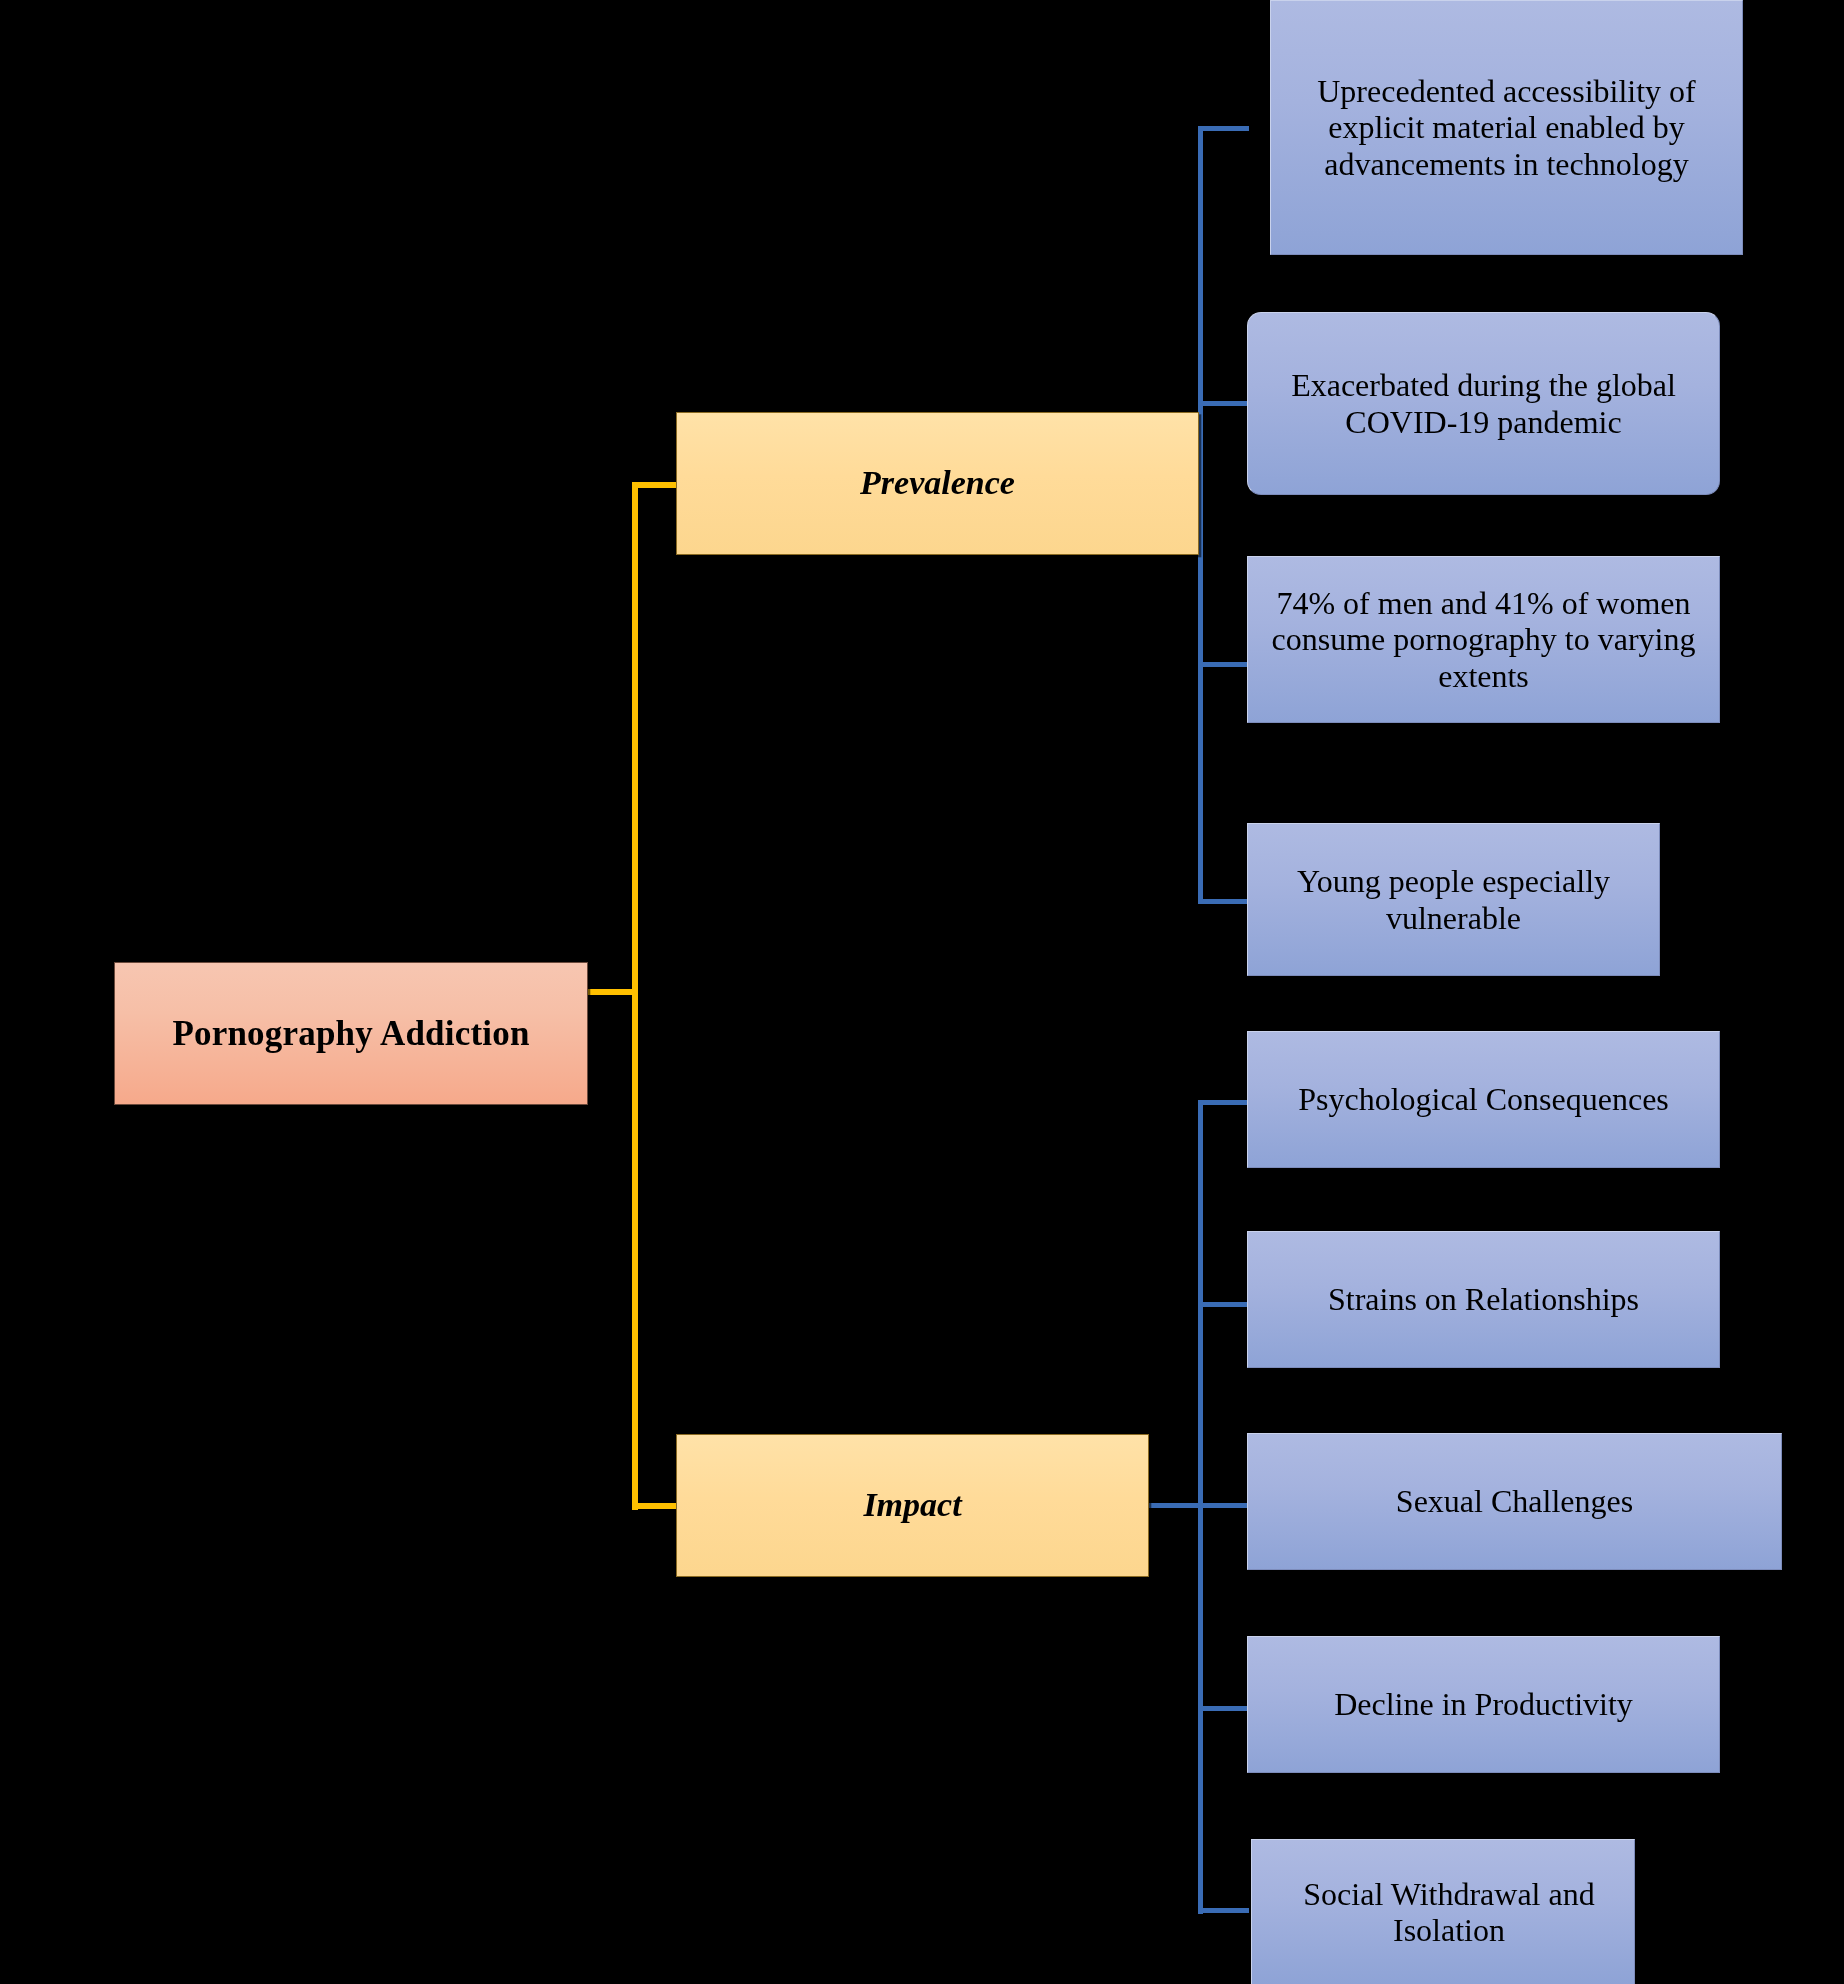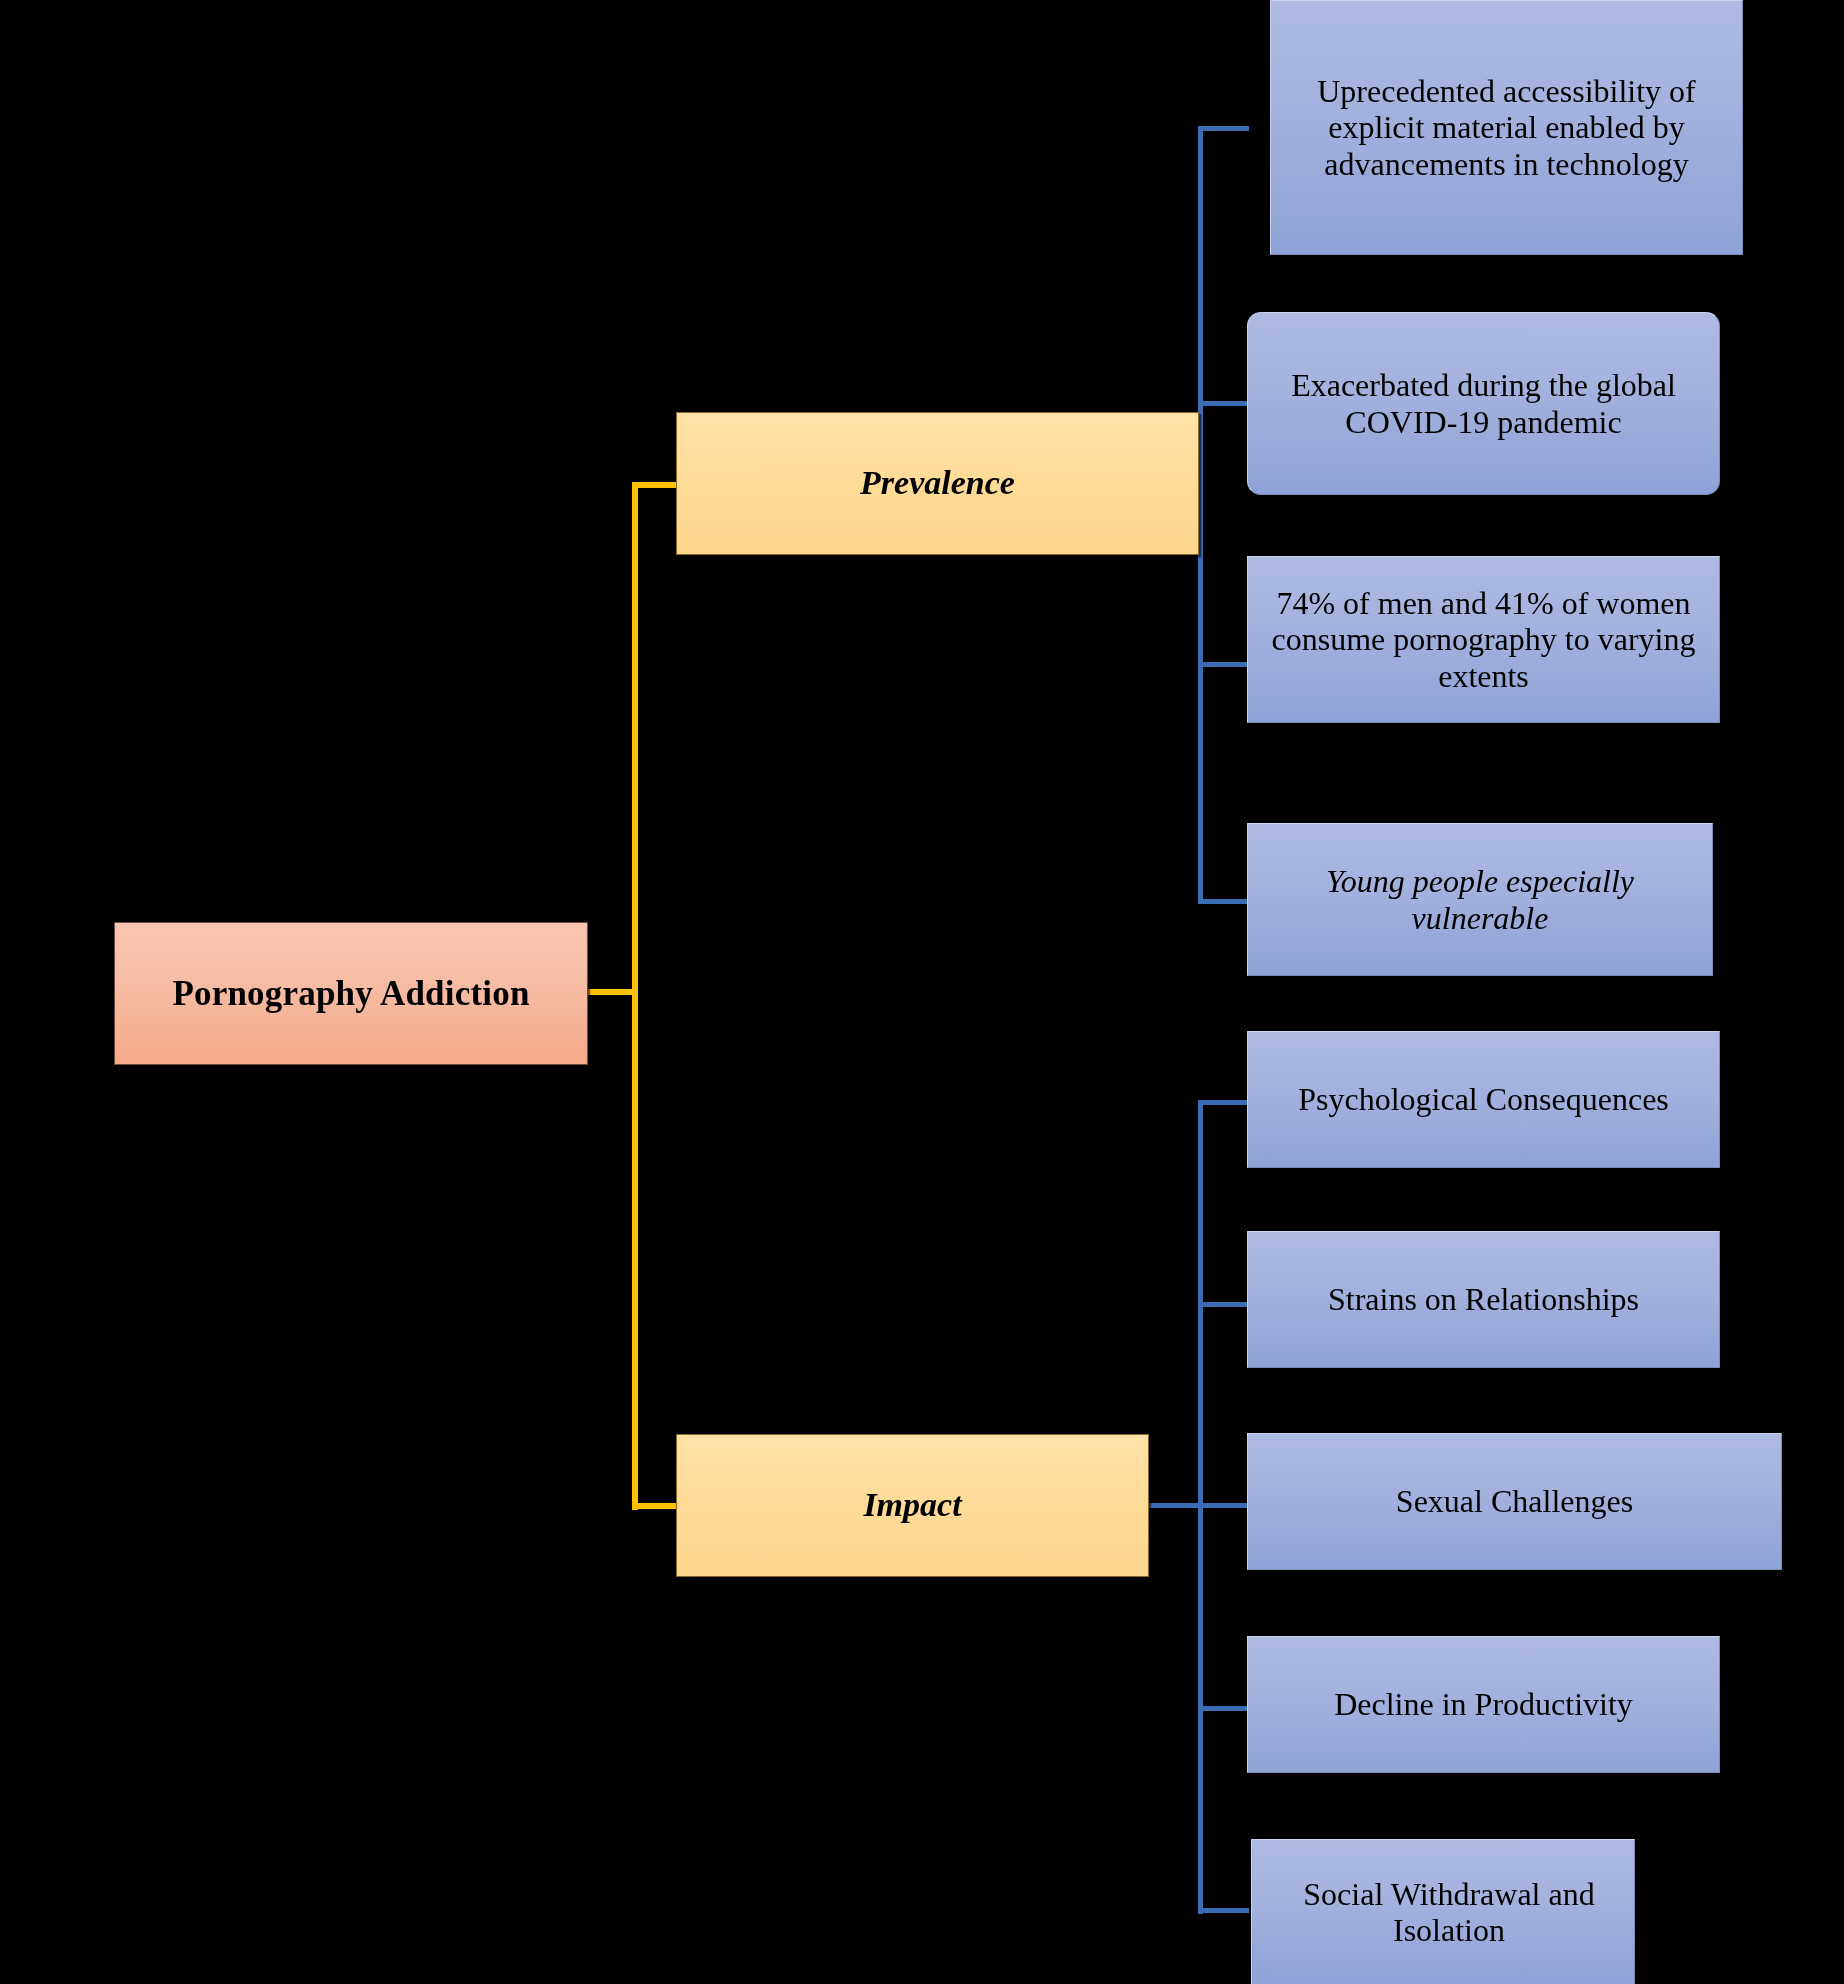"Young people especially vulnerable" div.node { font-style: italic -> none; width: 466px -> 413px }
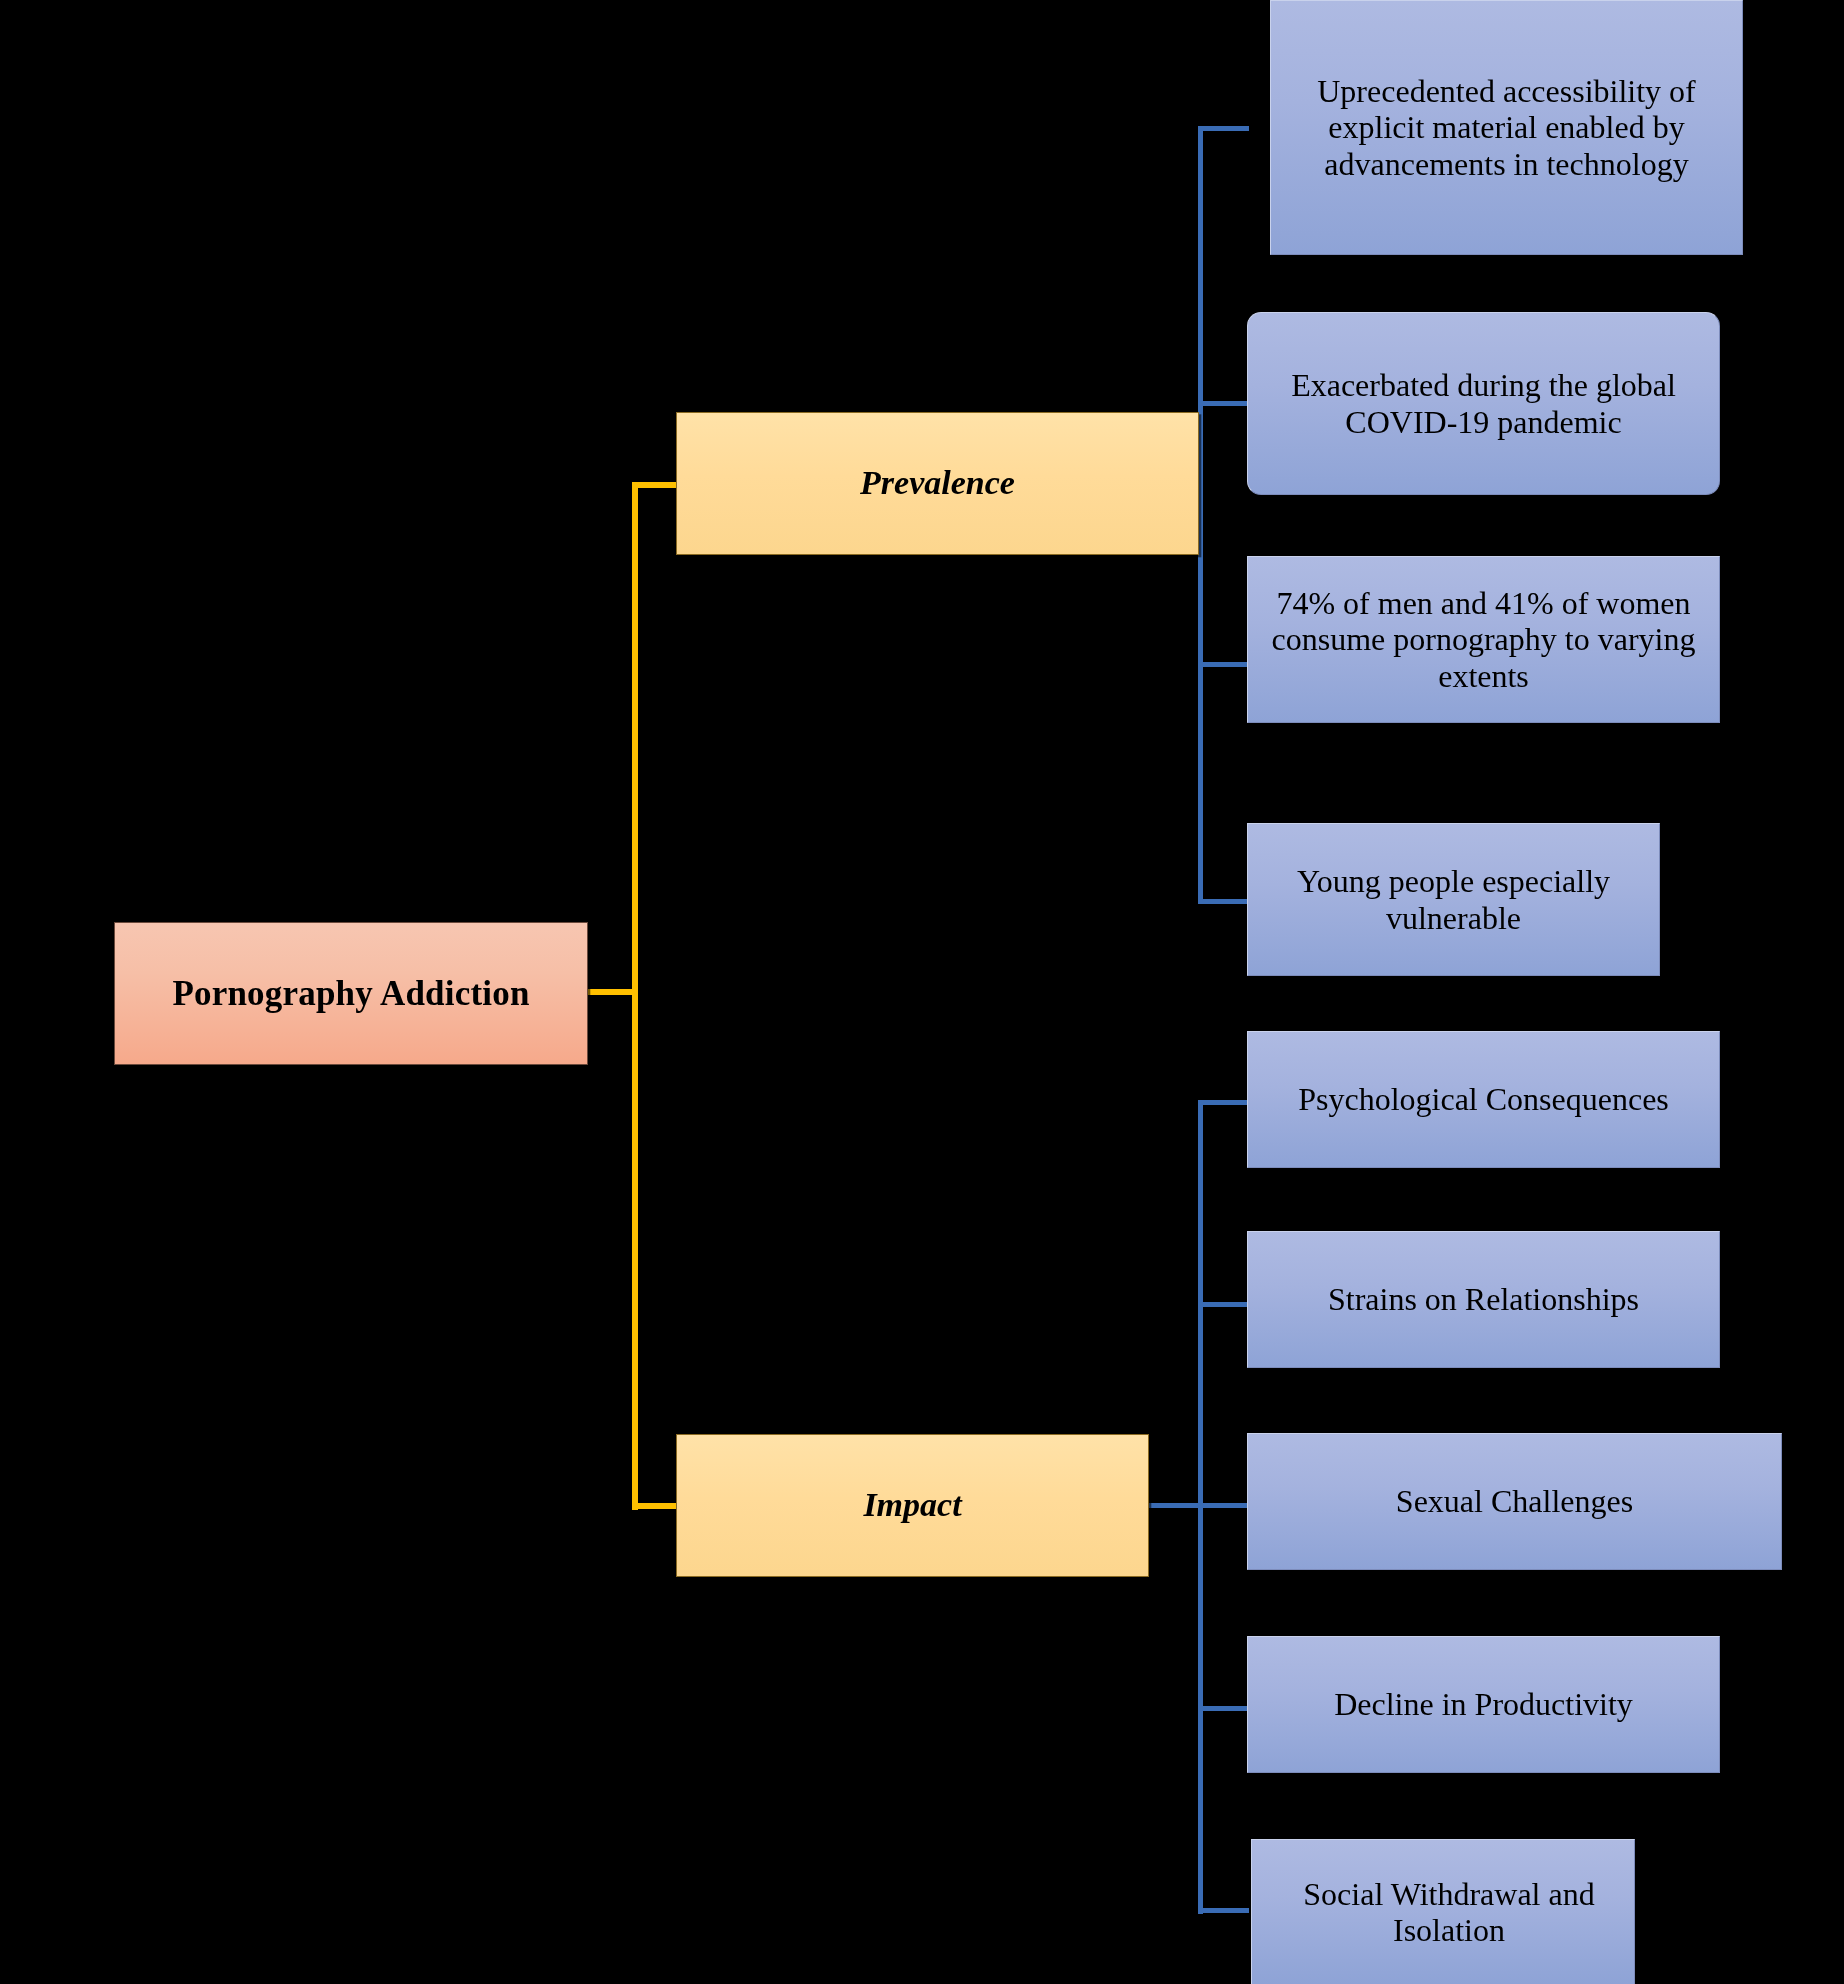"Pornography Addiction" .node-root { margin-top: none -> 40px }
